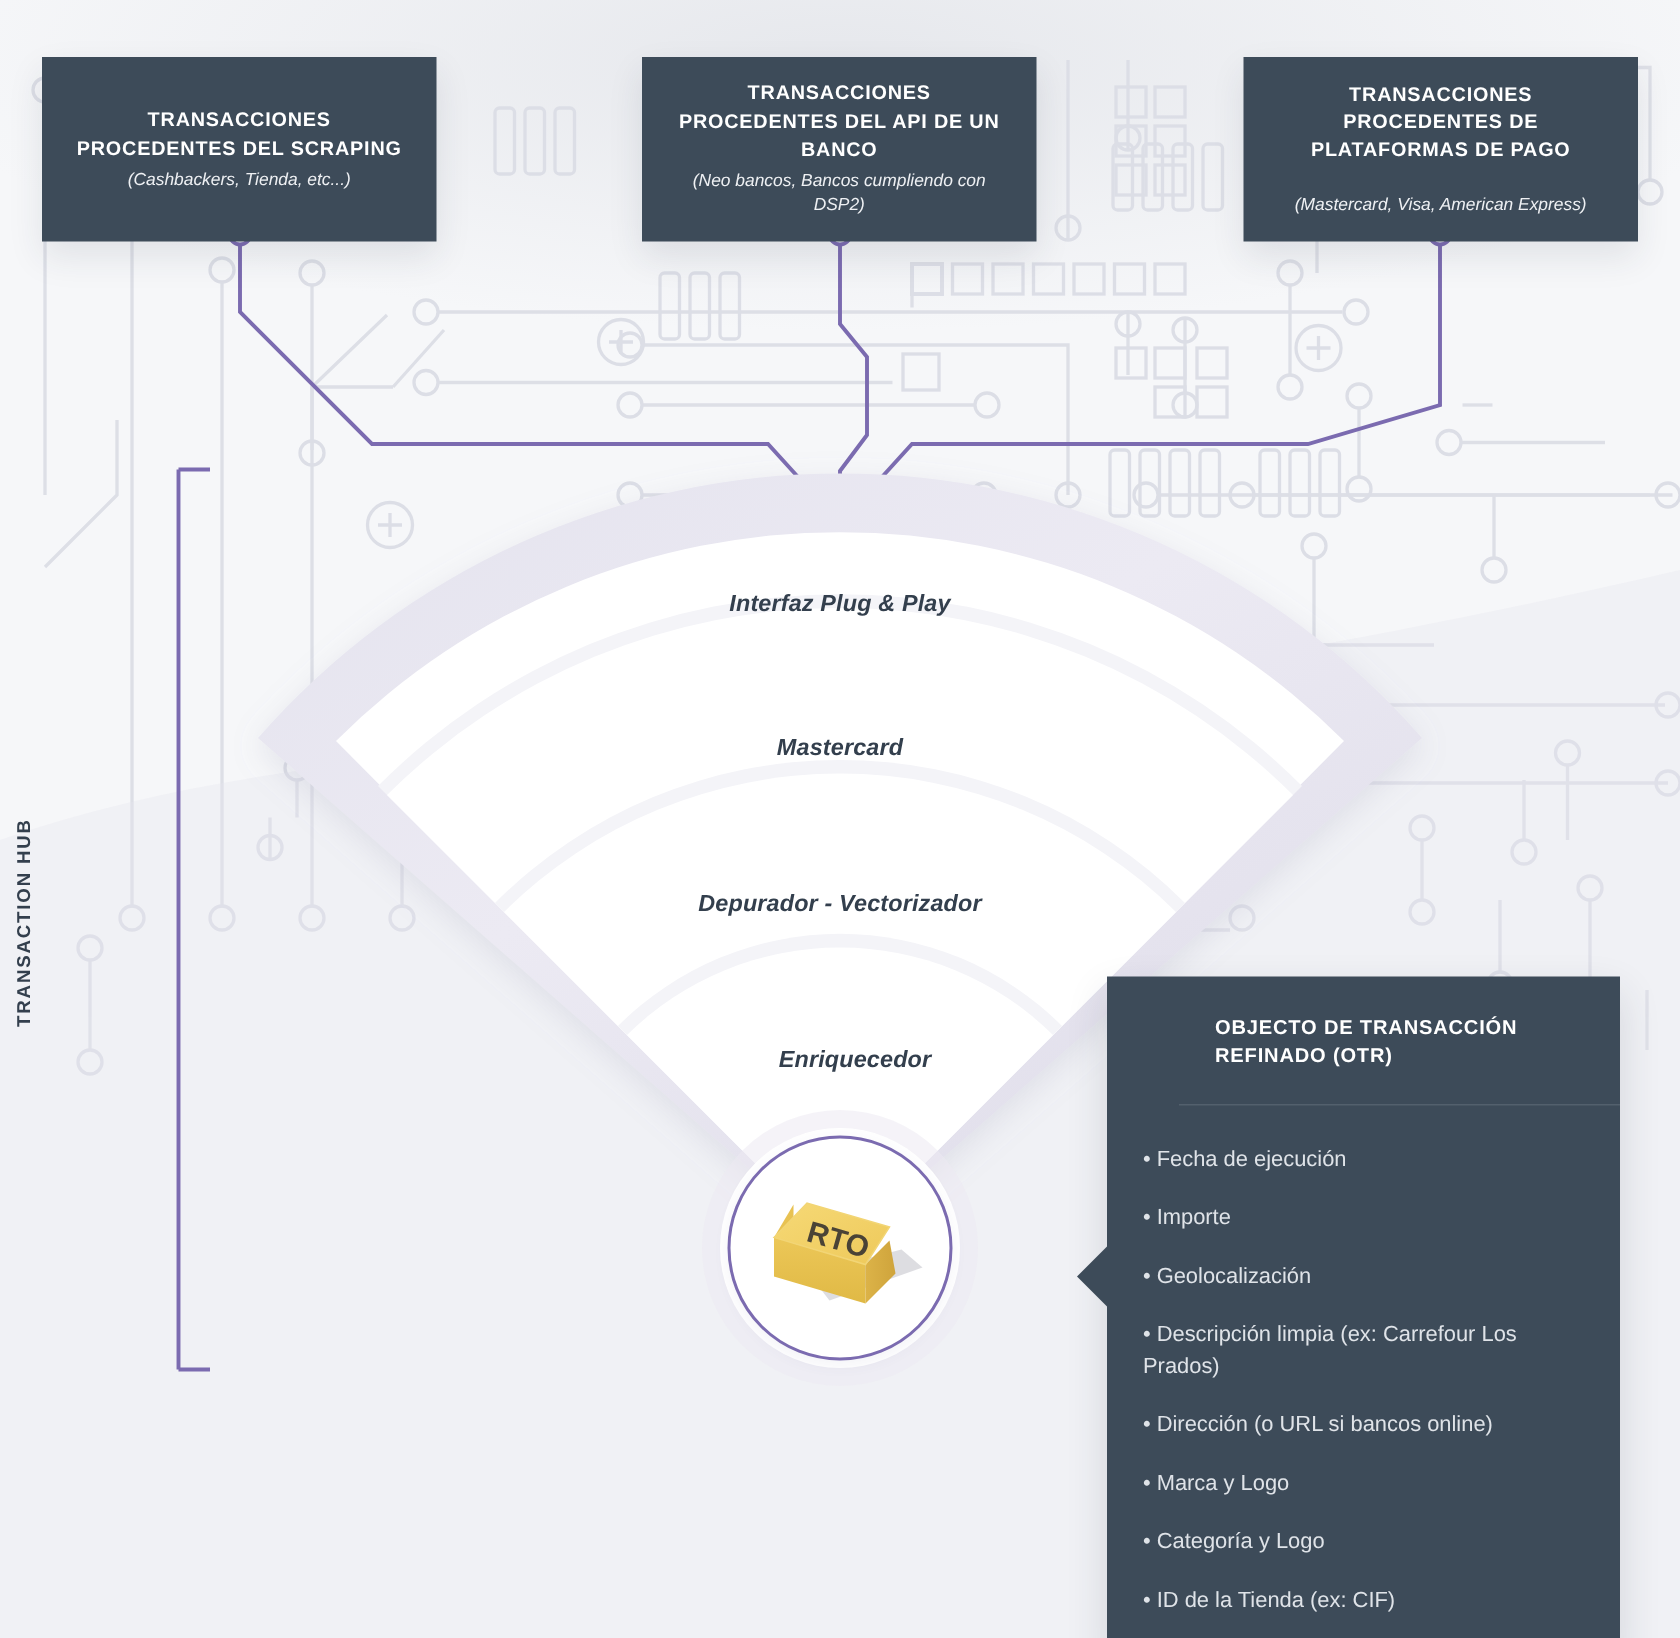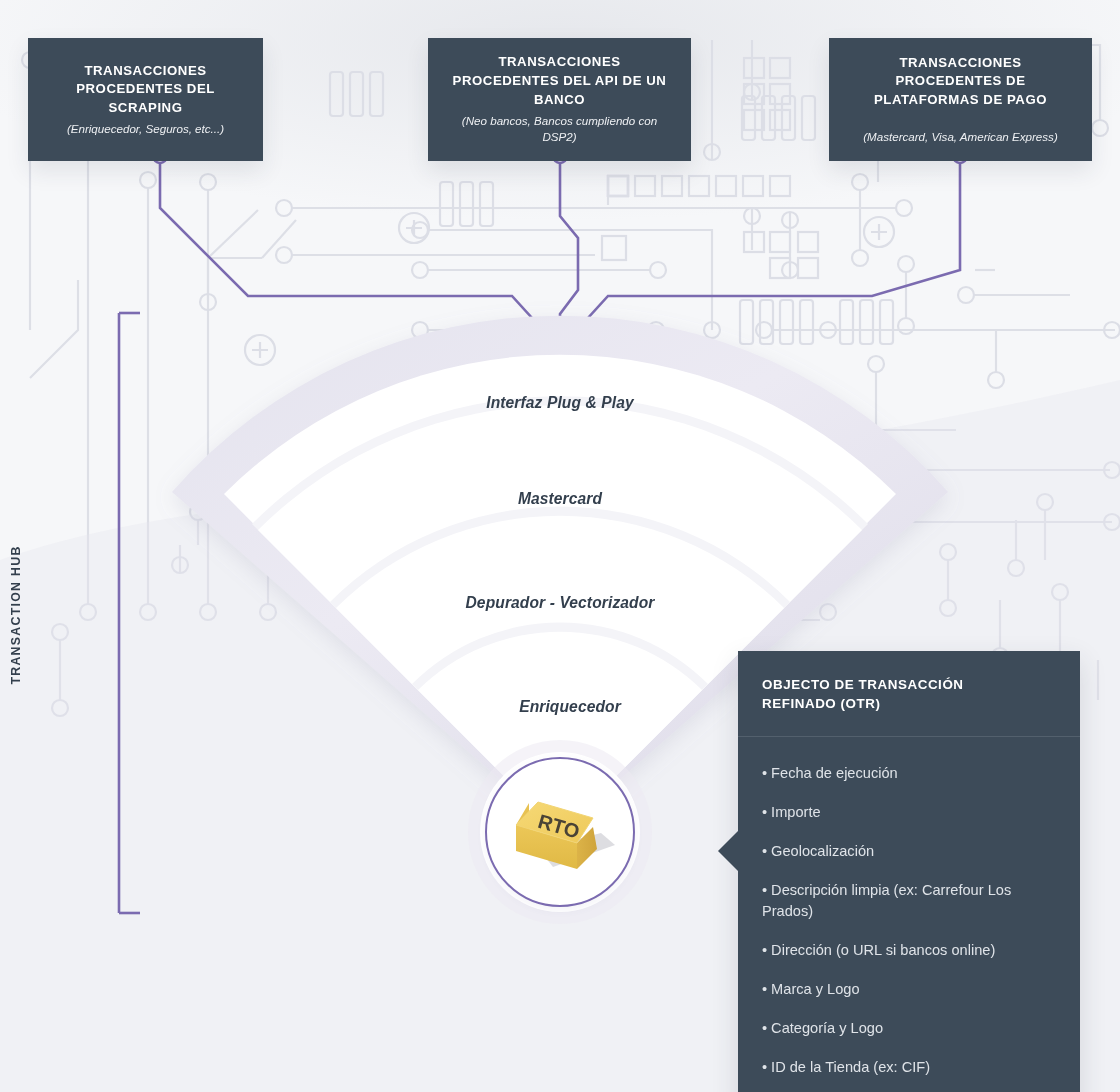"TRANSACCIONES PROCEDENTES DEL SCRAPING" div.src-box { width: 235px -> 263px }
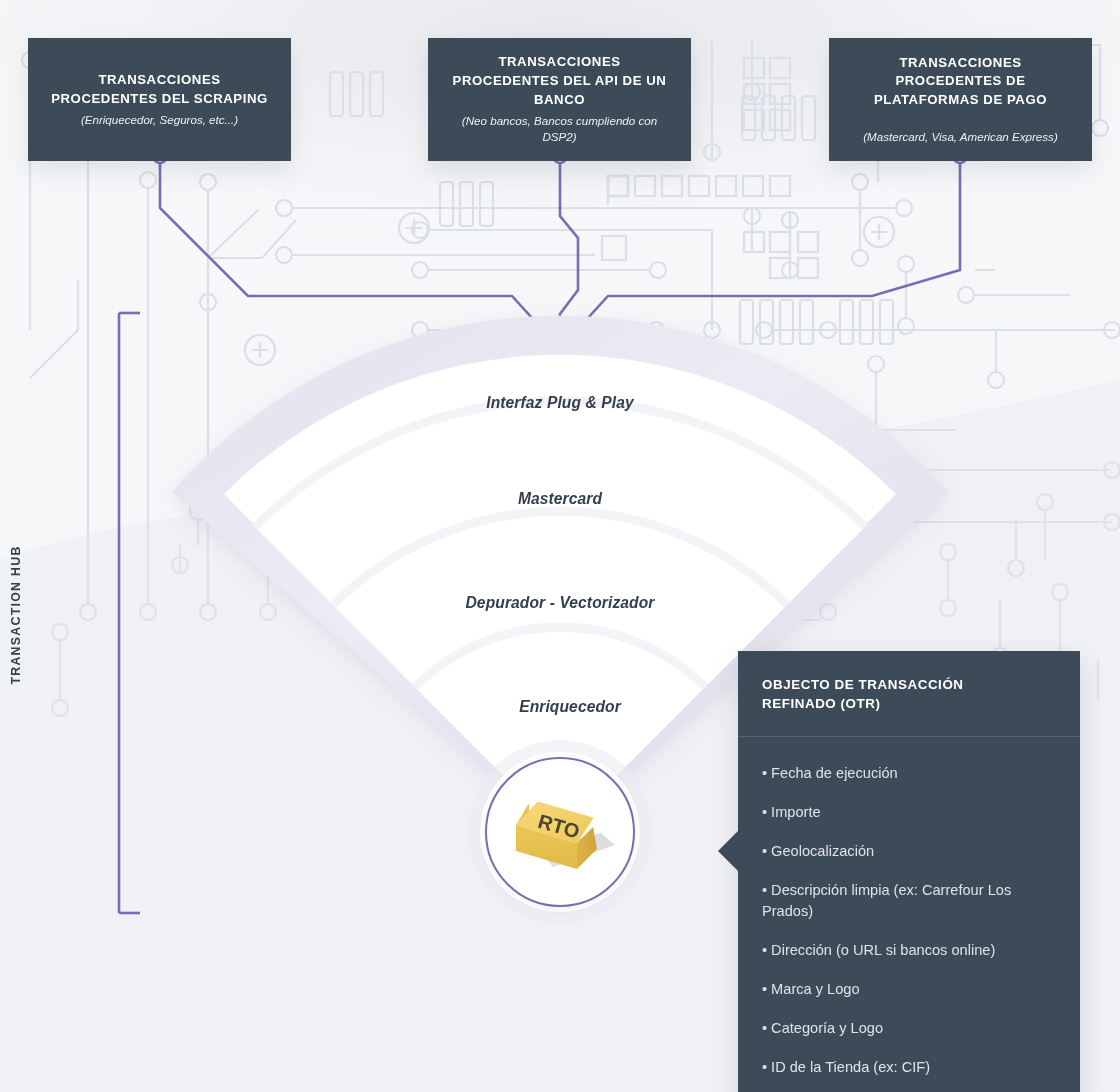"(Enriquecedor, Seguros, etc...)" div.src-sub { text: Enriquecedor, Seguros -> Cashbackers, Tienda }
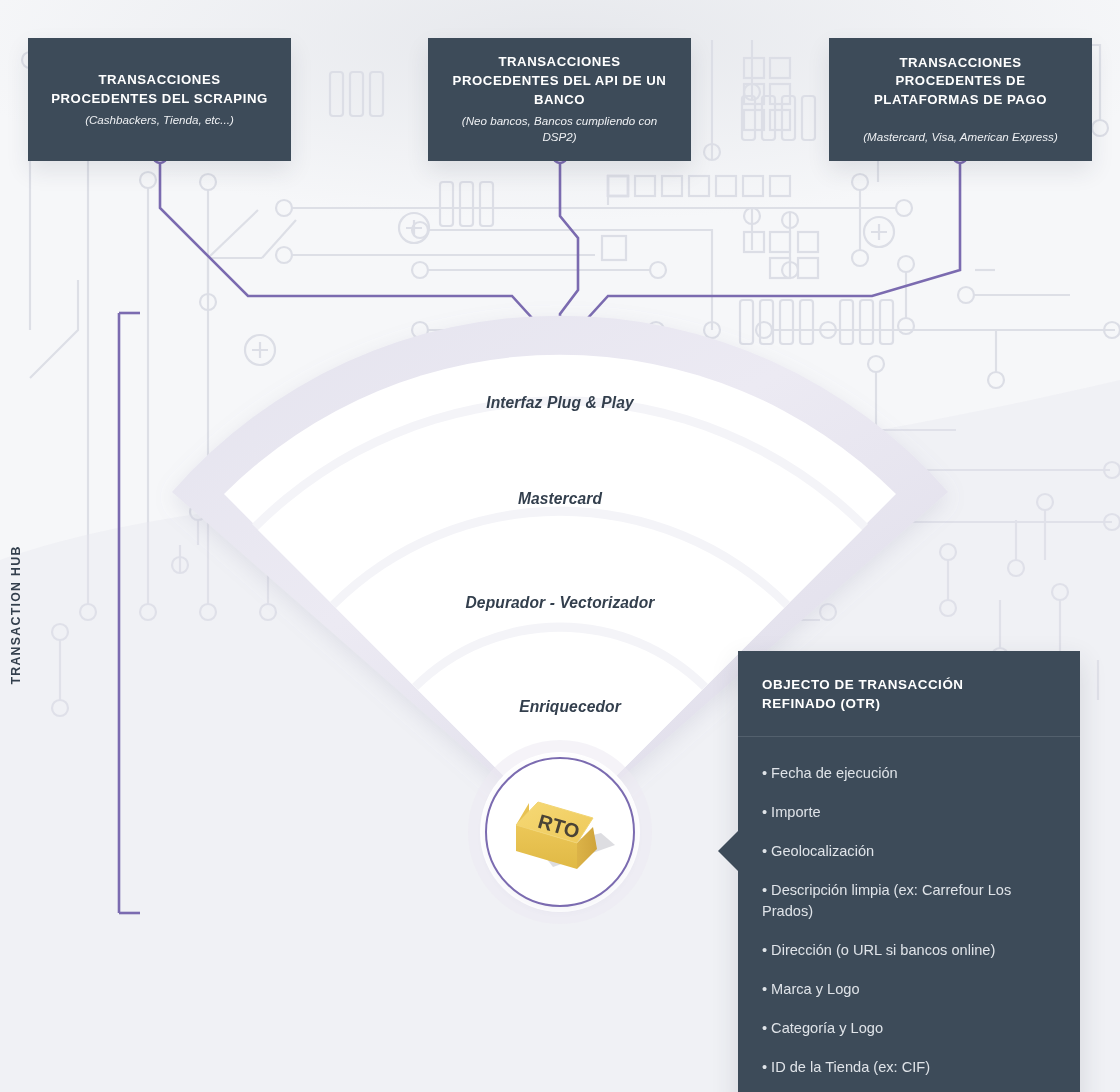"OBJECTO DE TRANSACCIÓN" .otr-head { margin-left: none -> 48px }
